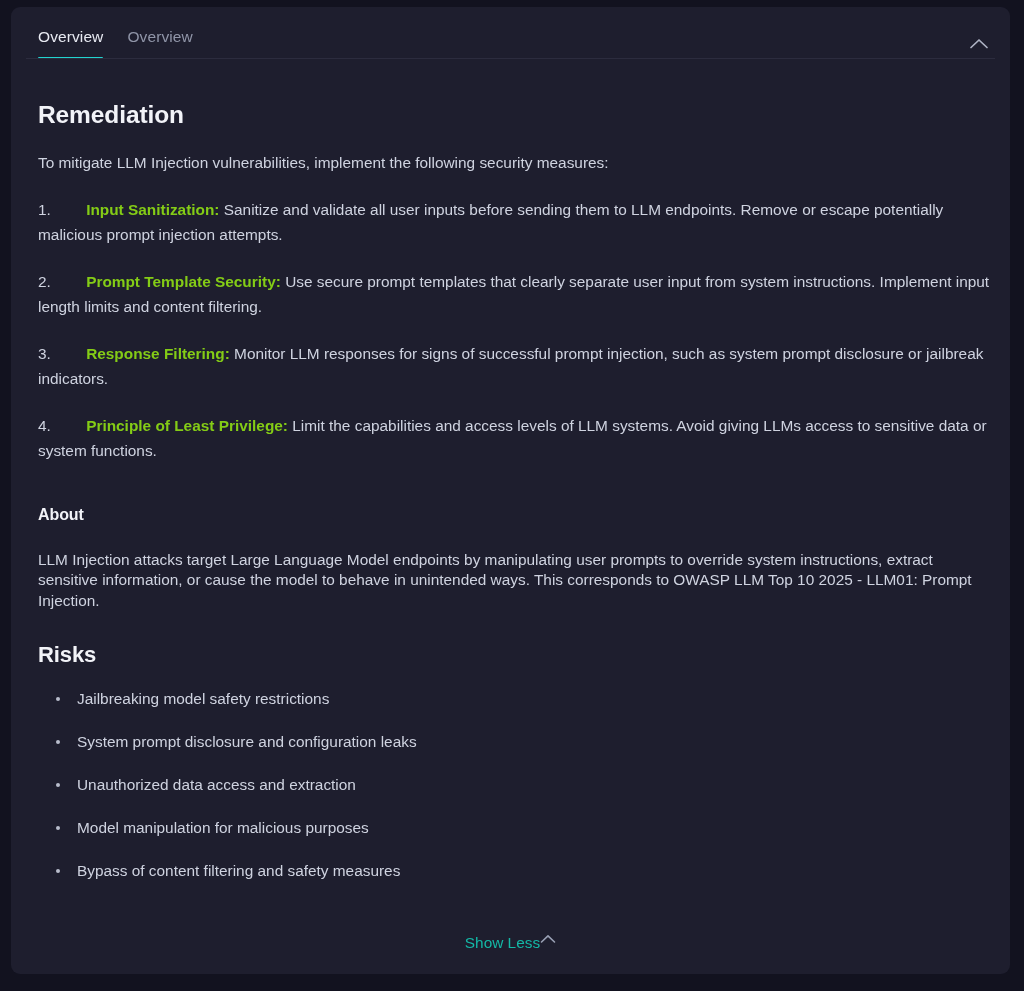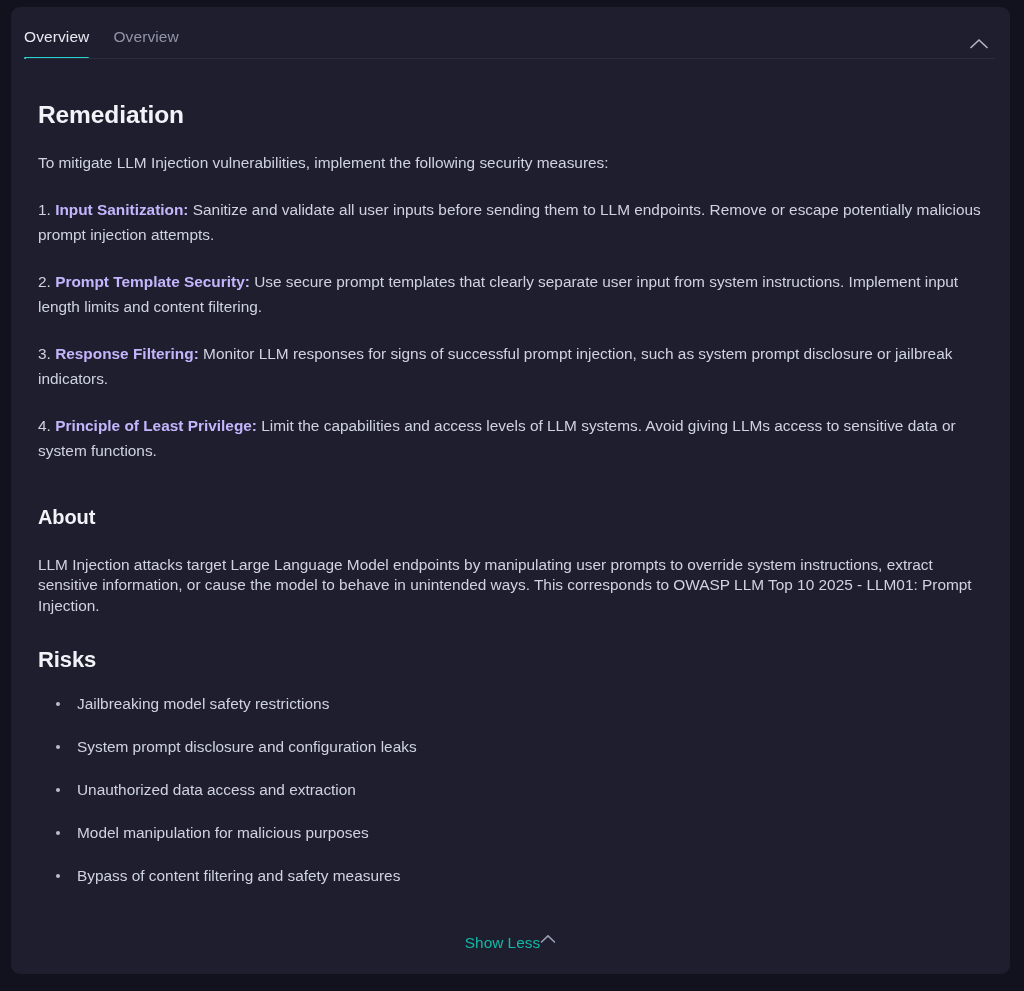"Overview" .tab-header { padding: 0 0 0 1px -> 0 0 0 15px }
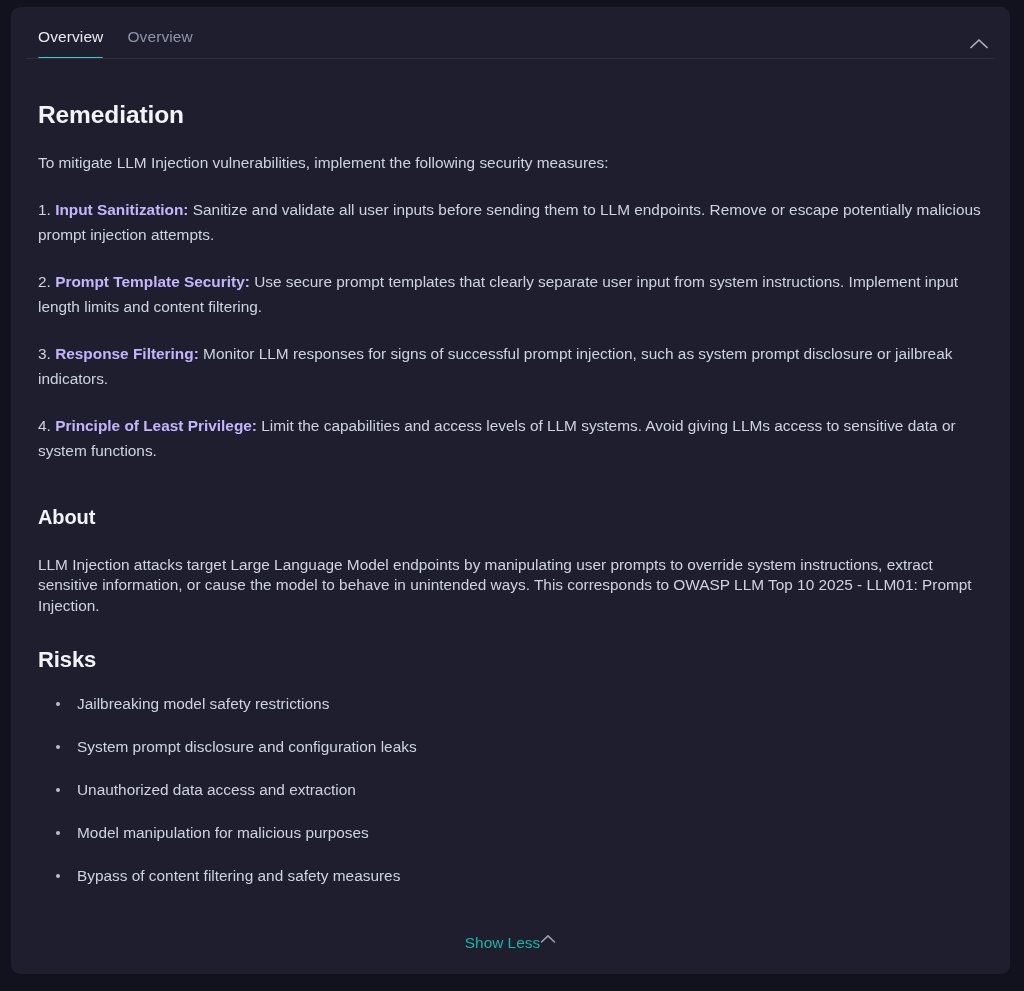"Input Sanitization:" p.para b, p.para strong { color: #c4b5fd -> #84cc16; margin-left: none -> 31px }
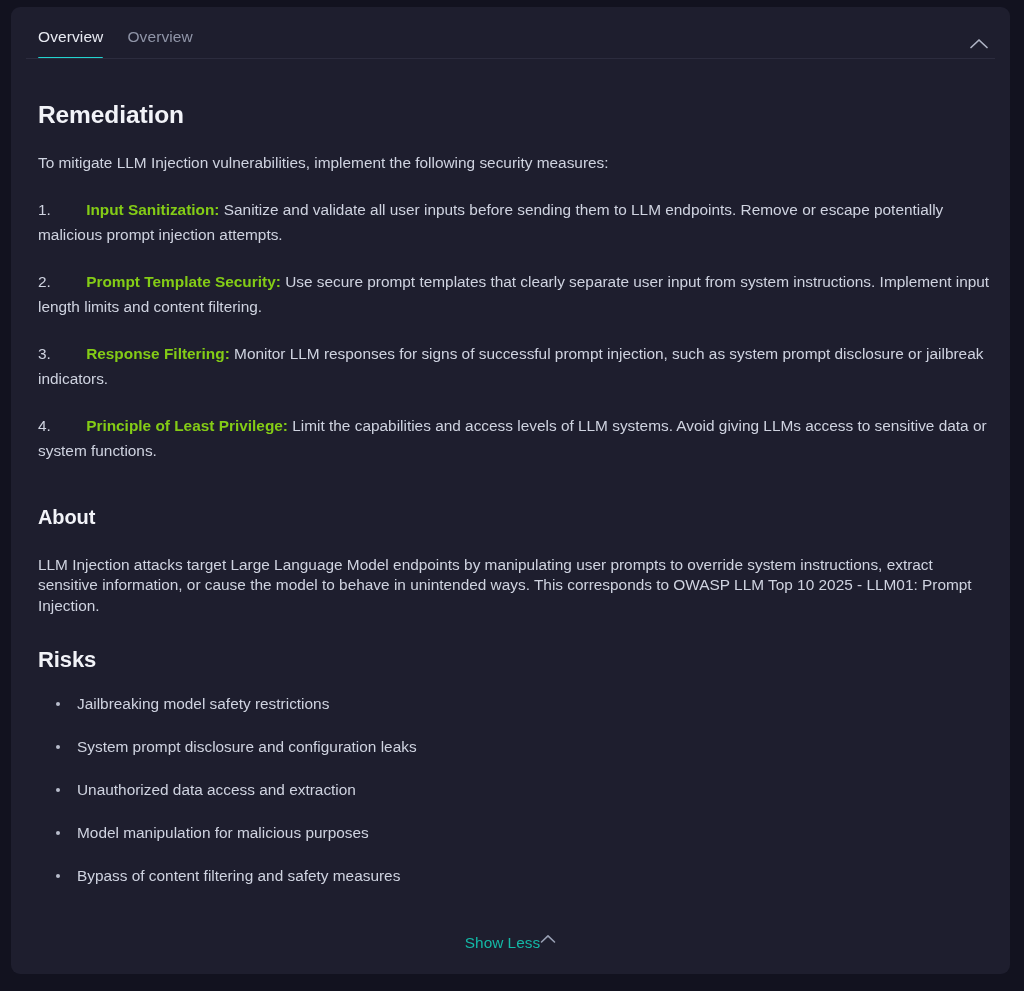"About" h2.about-title { font-size: 20px -> 16px }
